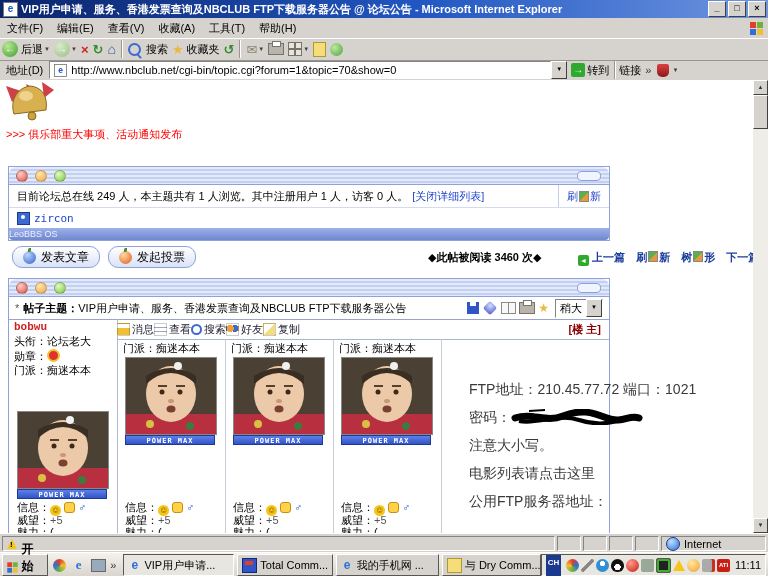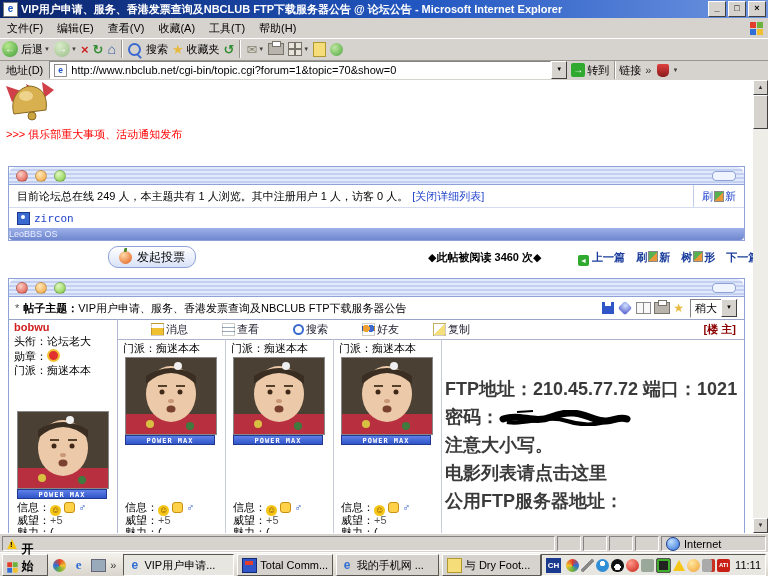"目前论坛总在线 249 人，本主题共有 1 人浏览。其中注册用户" .panel { width: 737px -> 602px }
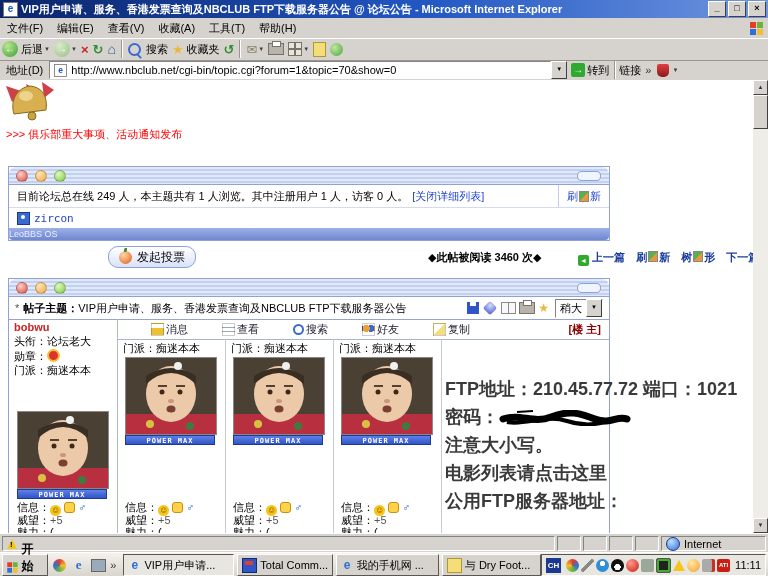"发表文章" div.pillbtn { html: none -> <div> <span> <i></i> </span> <span>发表文章</span> </div> }
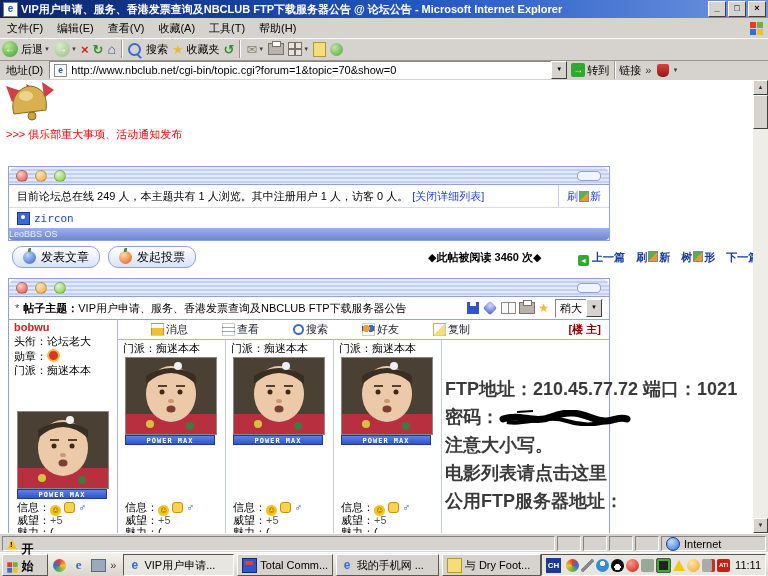"bobwu" .uname { font-family: Liberation Sans, sans-serif -> Liberation Mono, monospace }
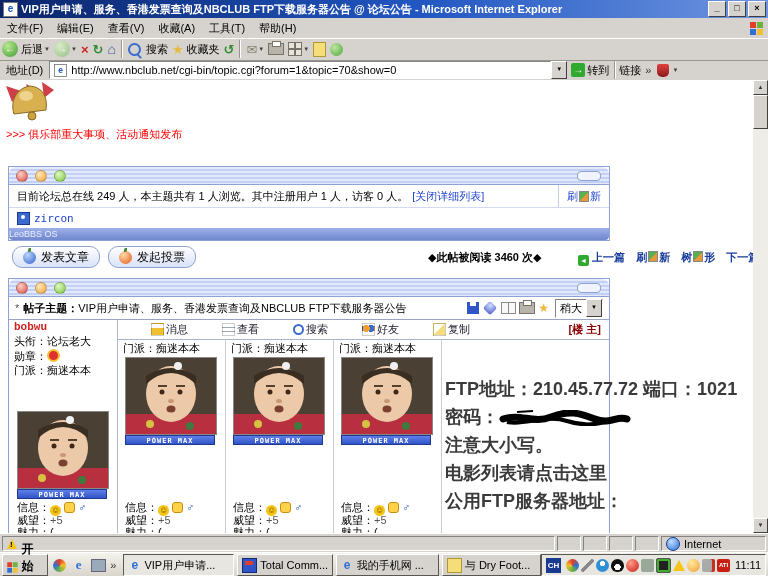"消息" .msgbtn { margin-left: 10px -> none; padding-left: 24px -> none }
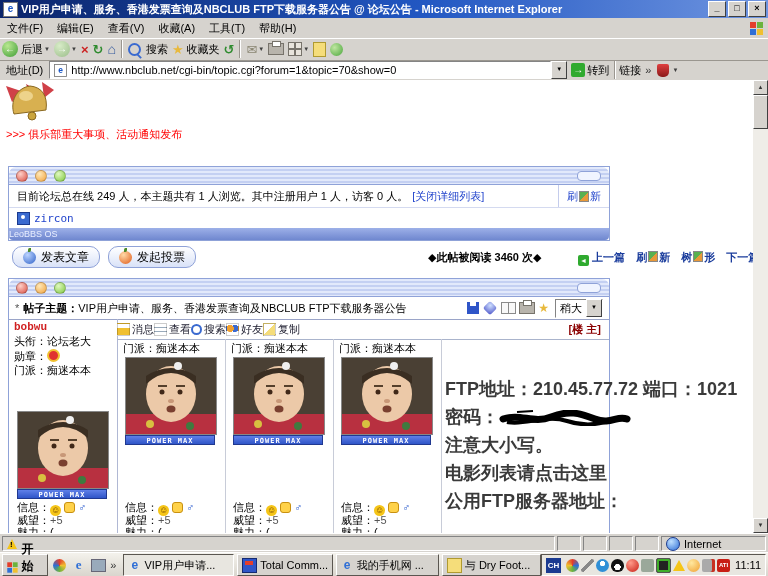"FTP地址：210.45.77.72 端口：1021" #ftparea { font-size: 18px -> 14px; font-weight: bold -> none; left: 436px -> 460px }
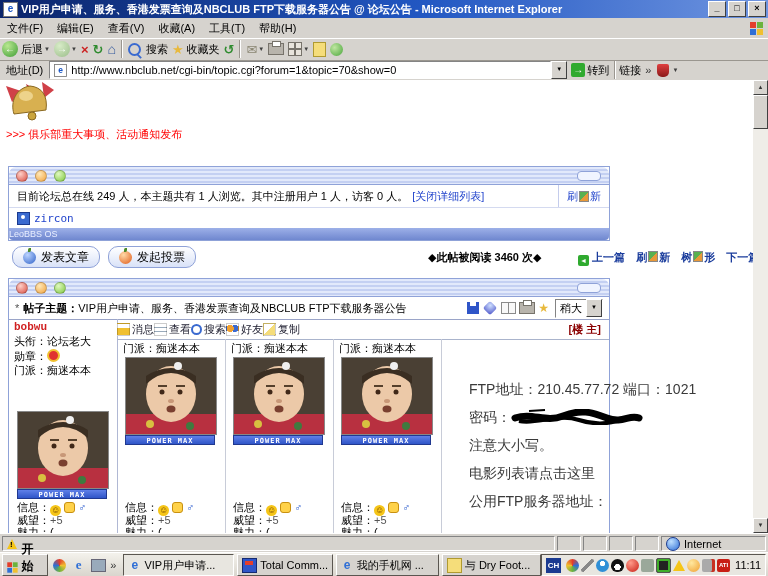"与 Dry Foot..." span { text: Foot -> Comm }
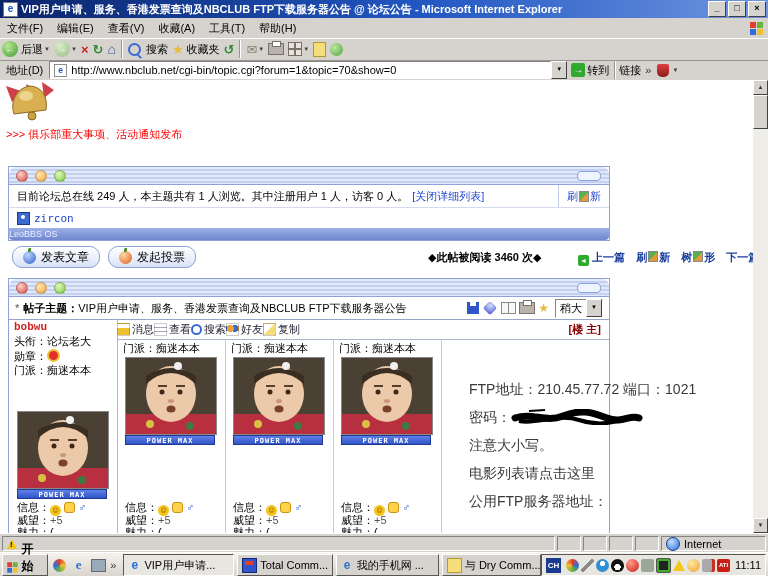"CH" .lang { height: 15px -> 21px }
